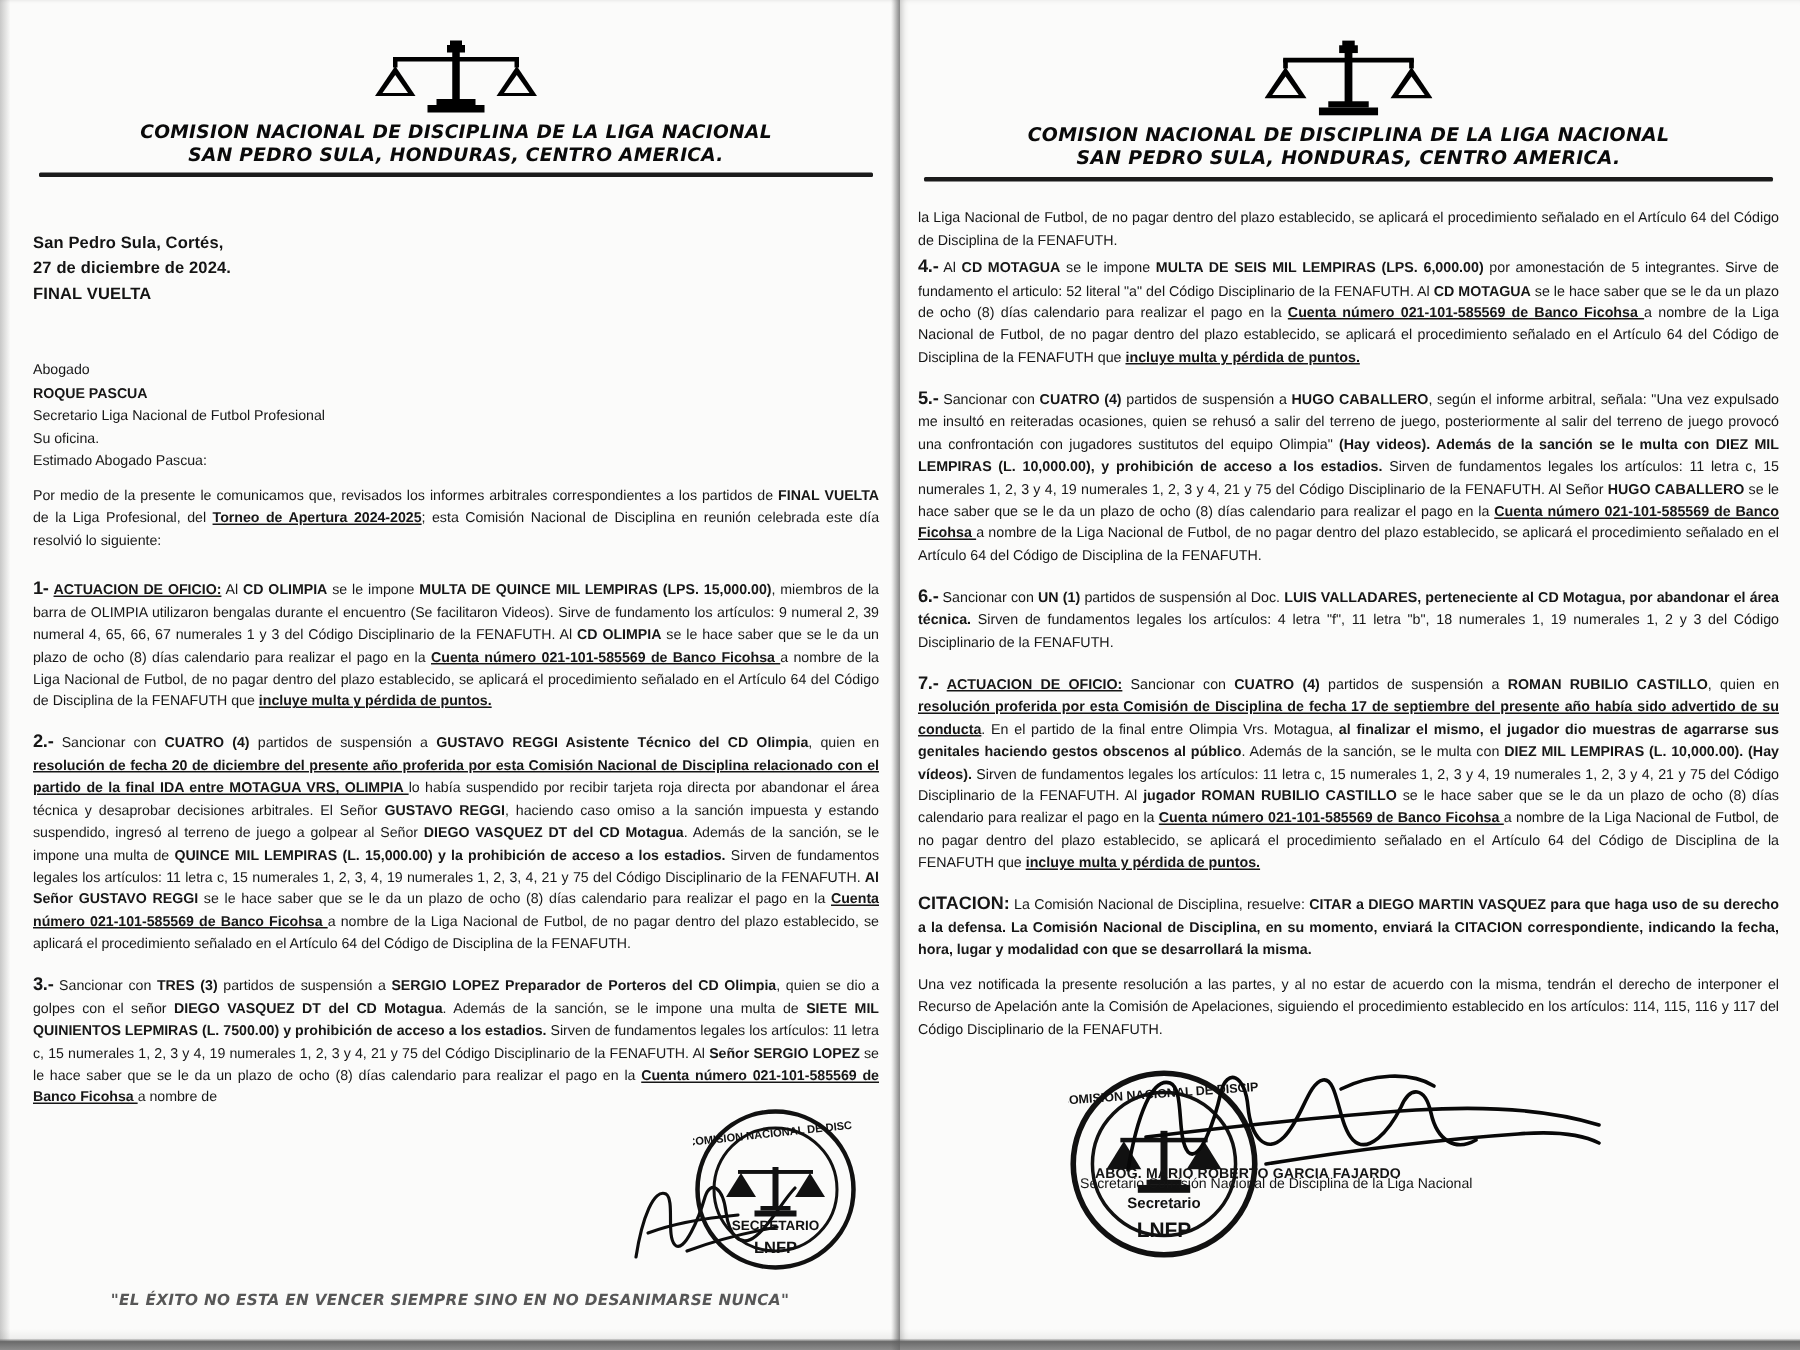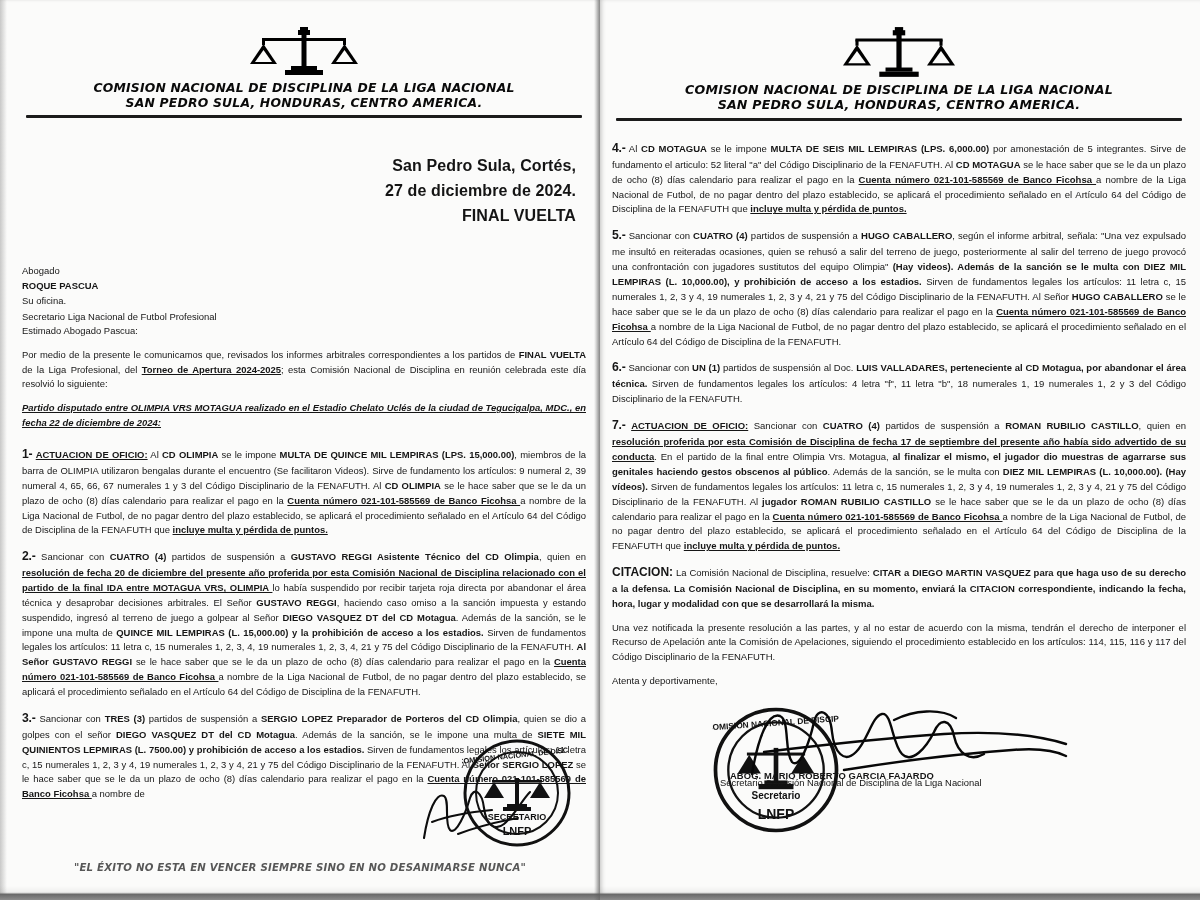"la Liga Nacional de Futbol," p.tight { html: none -> <p>la Liga Nacional de Futbol, de no pagar dentro del plazo establecido, se aplicará el procedimiento señalado en el Artículo 64 del Código de Disciplina de la FENAFUTH.</p> }
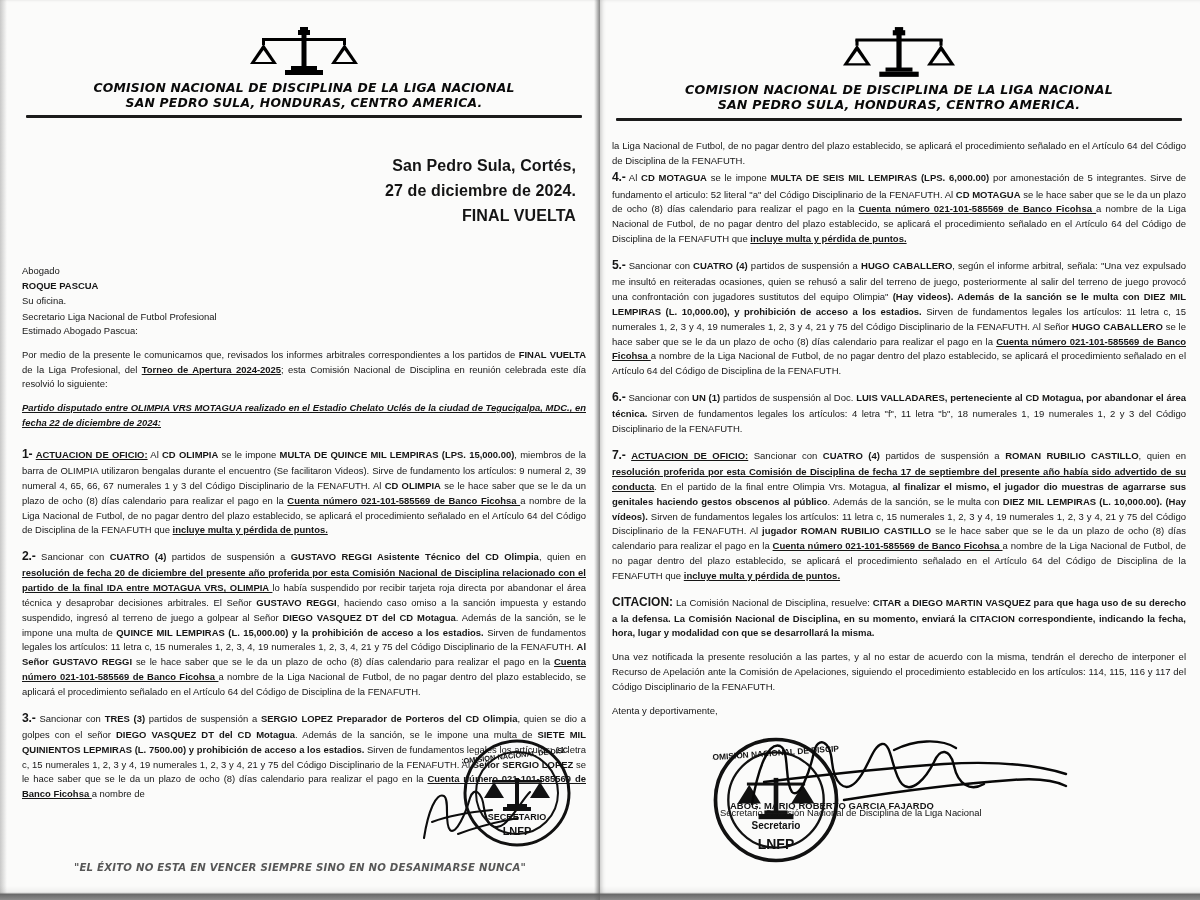"San Pedro Sula, Cortés," .dateblock { font-size: 16px -> 11px; margin-right: 10px -> 24px; text-align: right -> none }
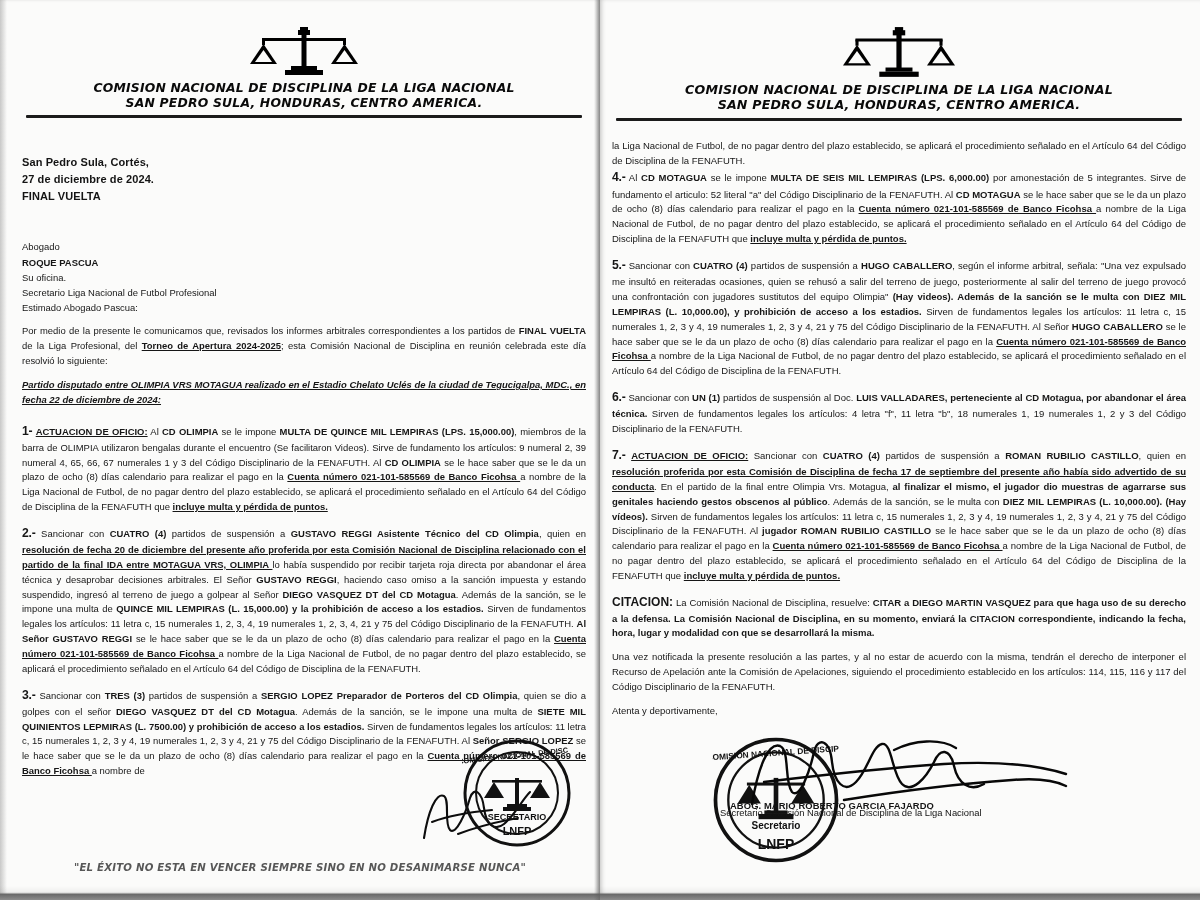"Su oficina." div { order: before "Secretario Liga Nacional de Futbol" -> after "Secretario Liga Nacional de Futbol" }
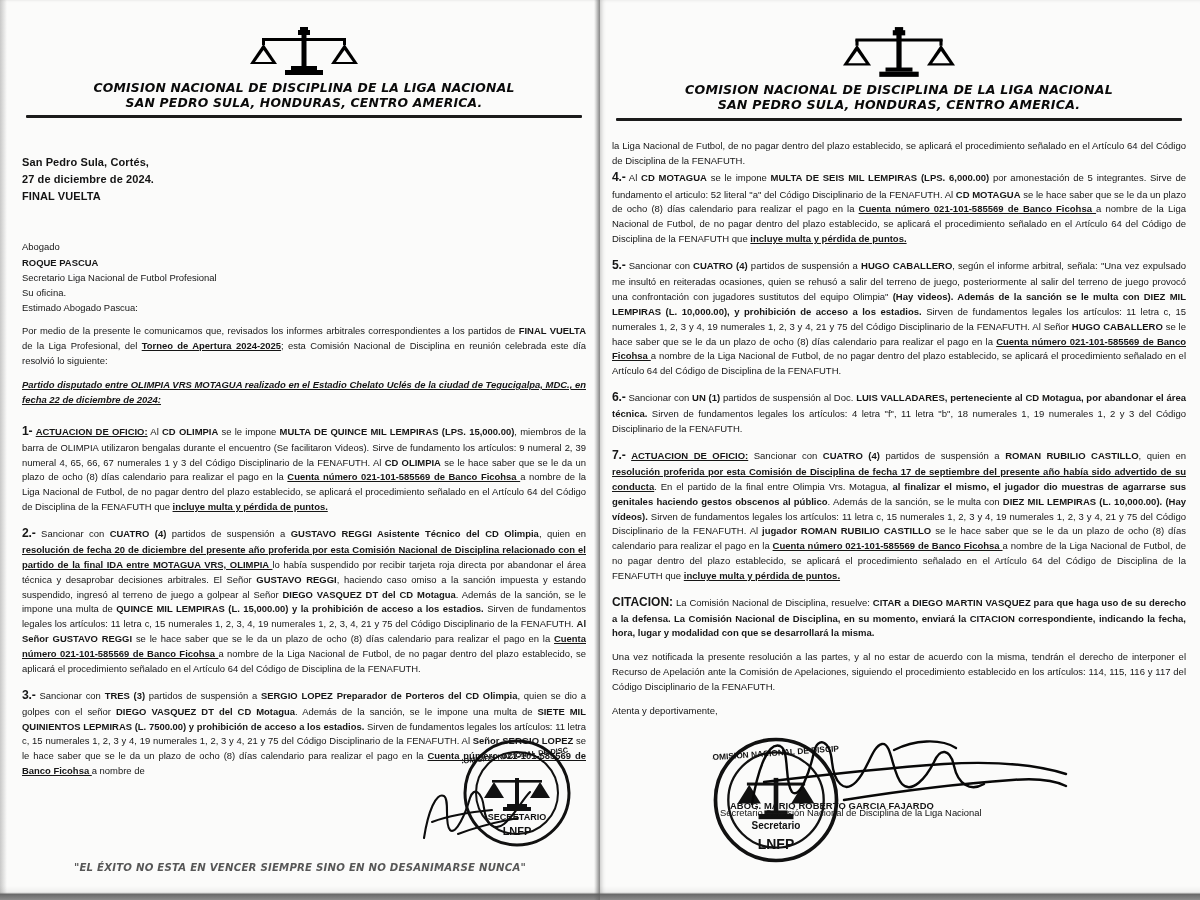"Partido disputado entre OLIMPIA VRS" p.matchline { html: <p>Partido disputado entre OLIMPIA VRS MOTAGUA realizado en el Estadio Chelato Uclés de la ciudad de Tegucigalpa, MDC., en fecha 22 de diciembre de 2024:</p> -> none }
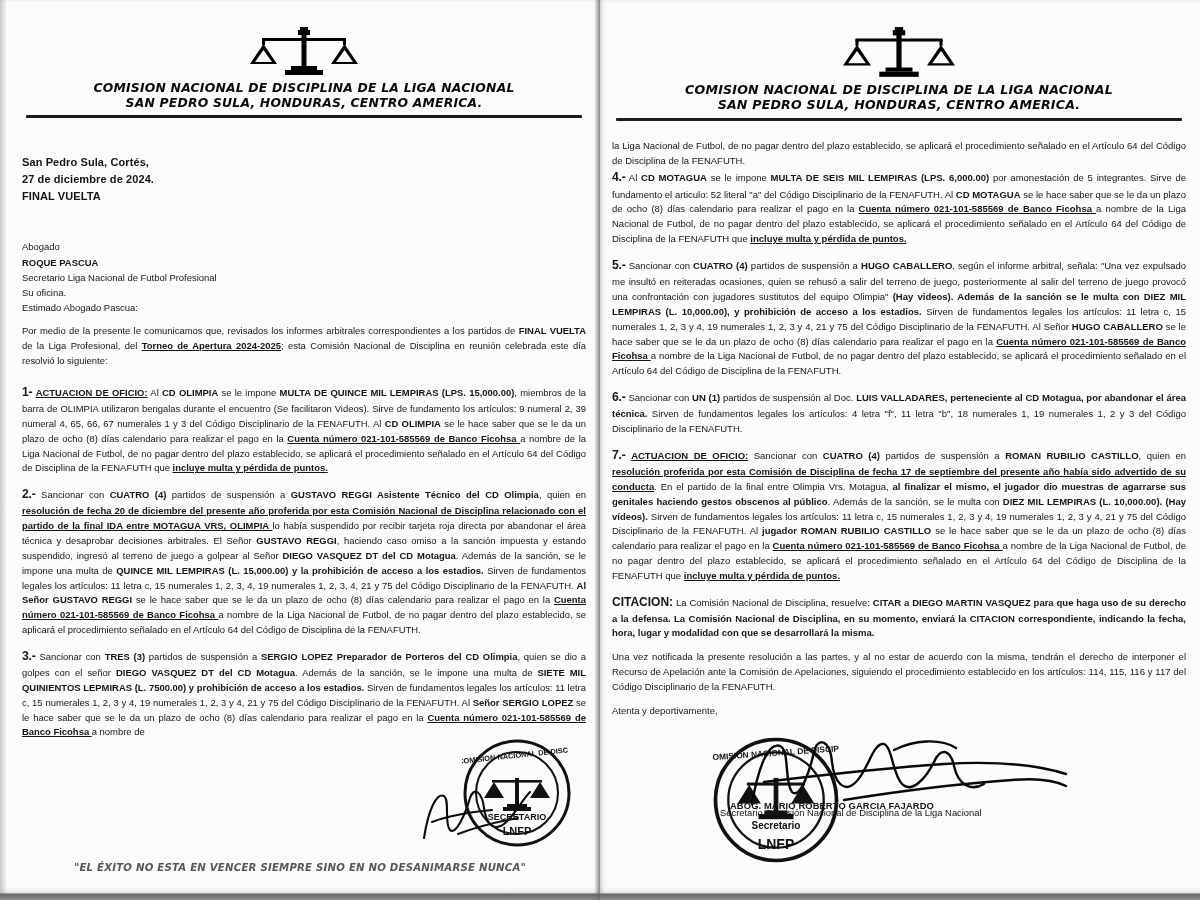"Atenta y deportivamente," p.signoff { html: <p>Atenta y deportivamente,</p> -> none }
